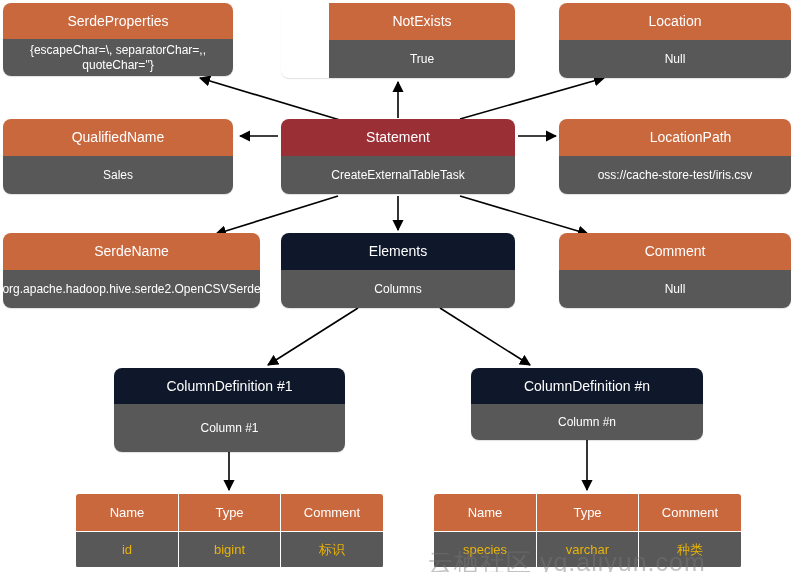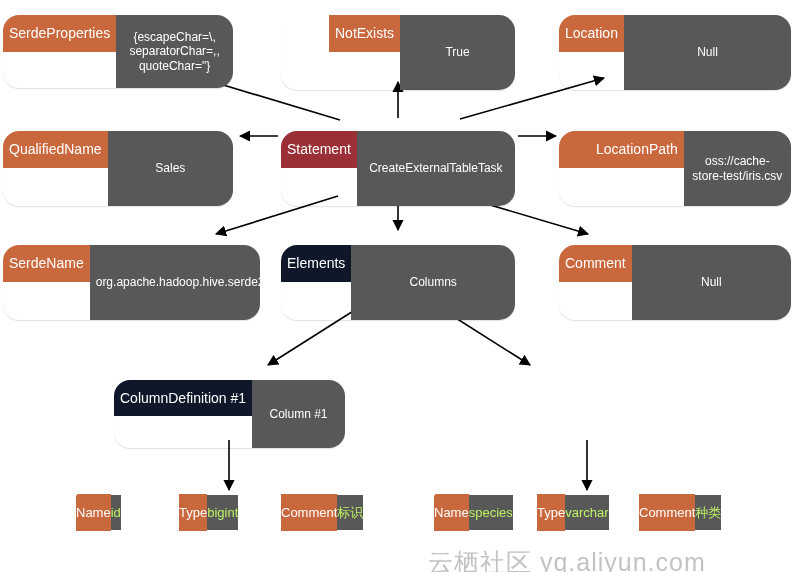"SerdeProperties" .node { border-radius: 16px -> 8px; flex-direction: row -> column; margin-top: 12px -> none }
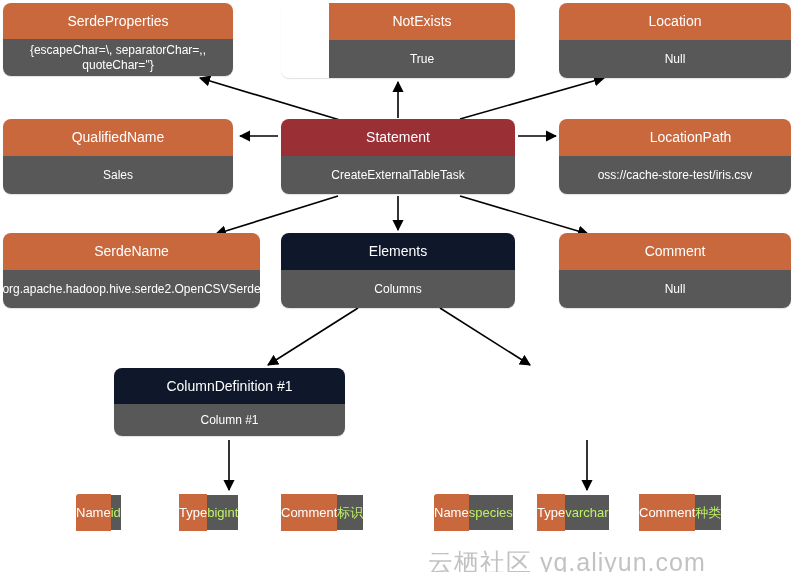"ColumnDefinition #1" div.node { height: 68px -> 84px }
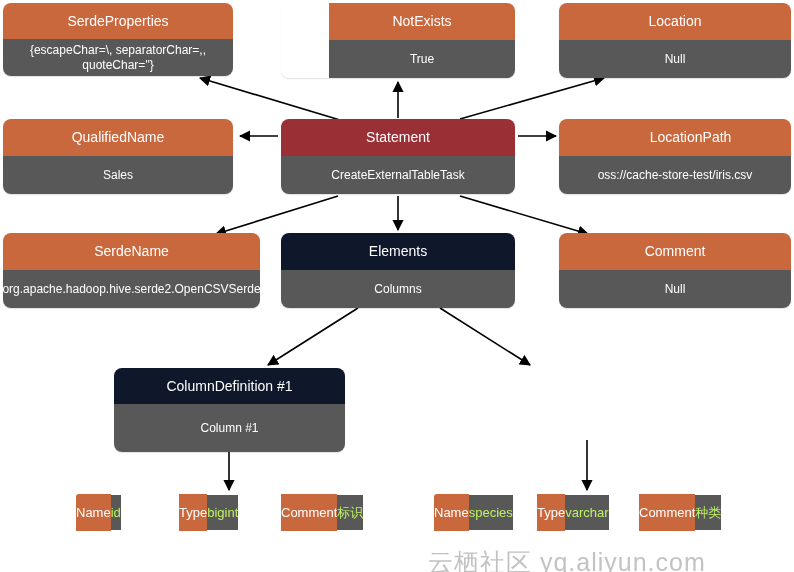"ColumnDefinition #n" div.node { html: none -> <div> <div>ColumnDefinition #n</div> <div>Column #n</div> </div> }
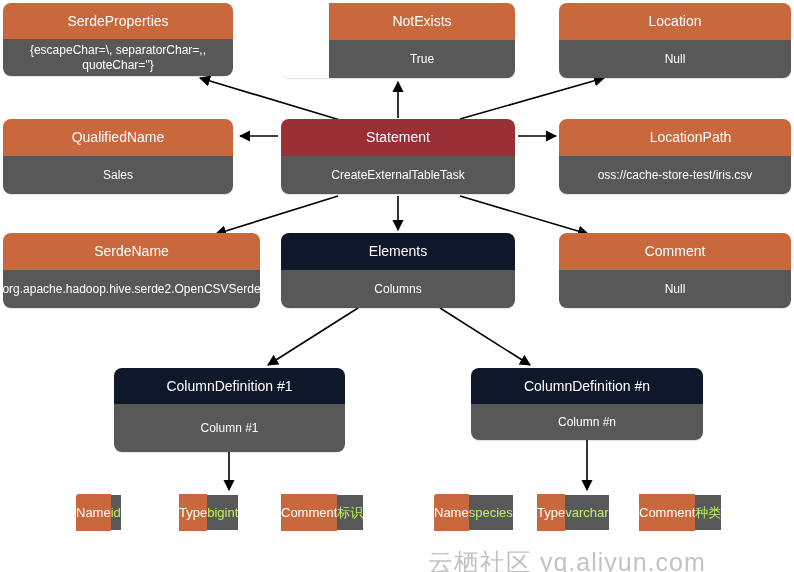"Name" .table .col { flex-direction: row -> column }
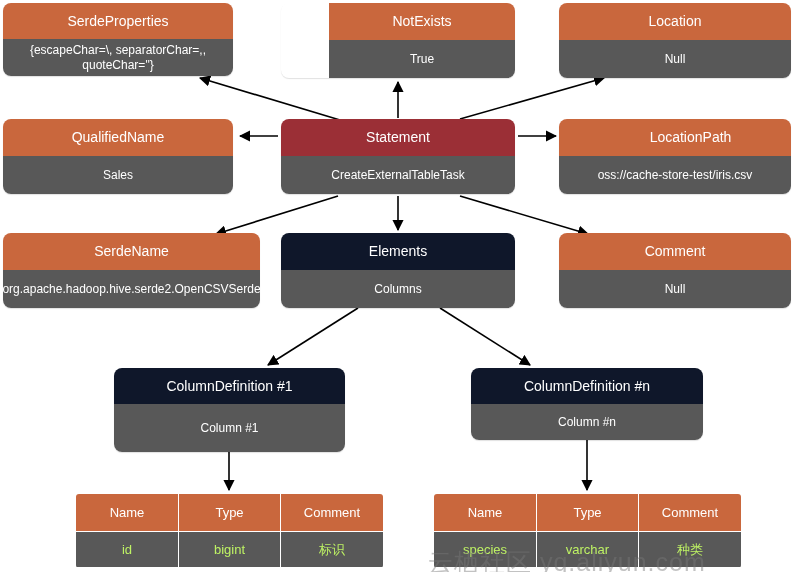"id" .table .col .c { color: #bef264 -> #eab308 }
